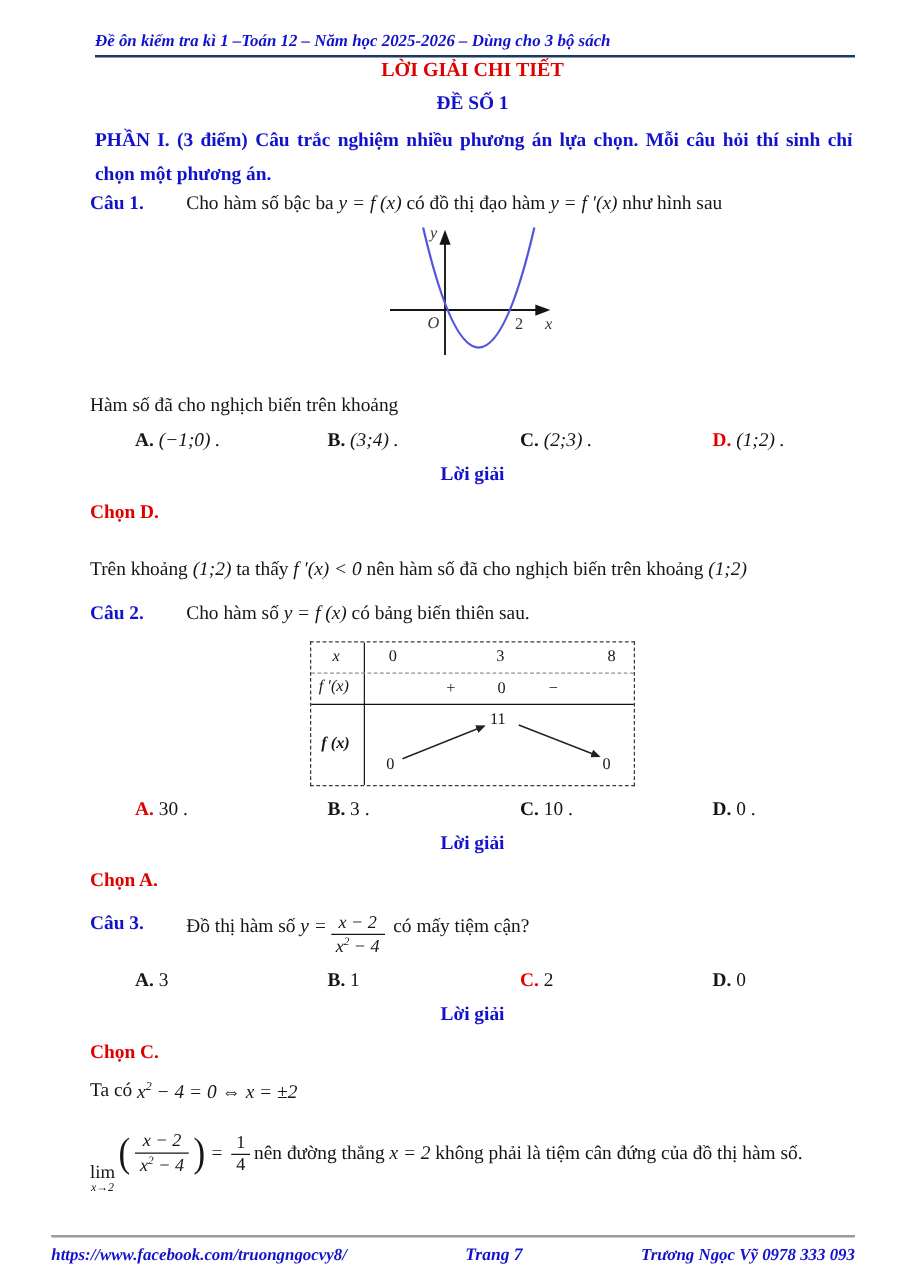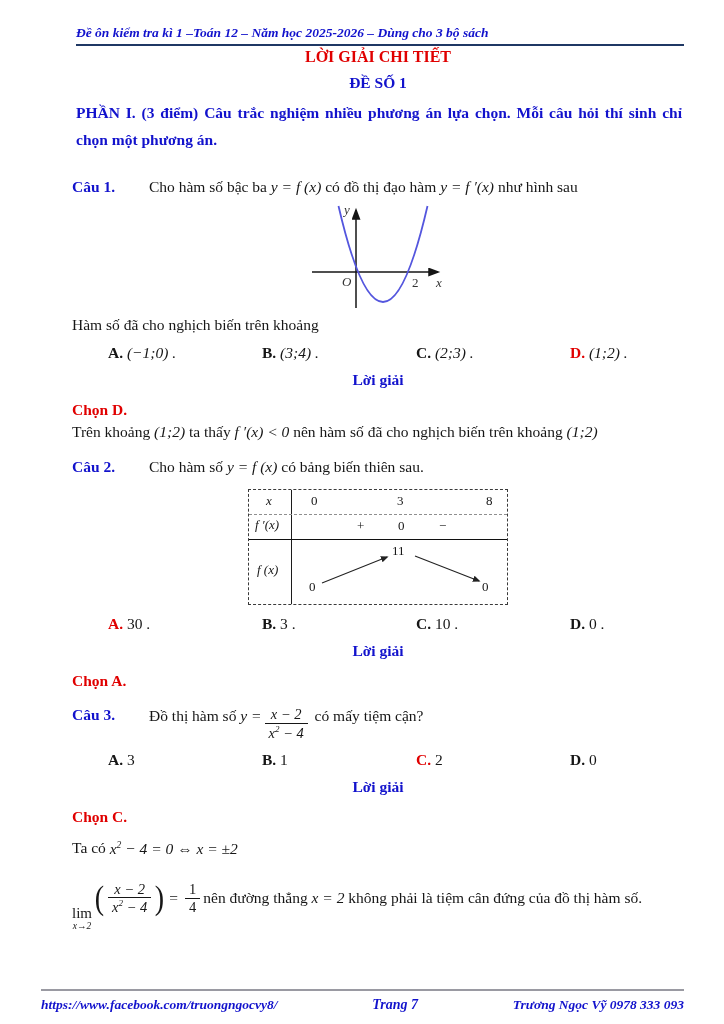"Câu 1." .q-row { margin-top: 25px -> 1px }
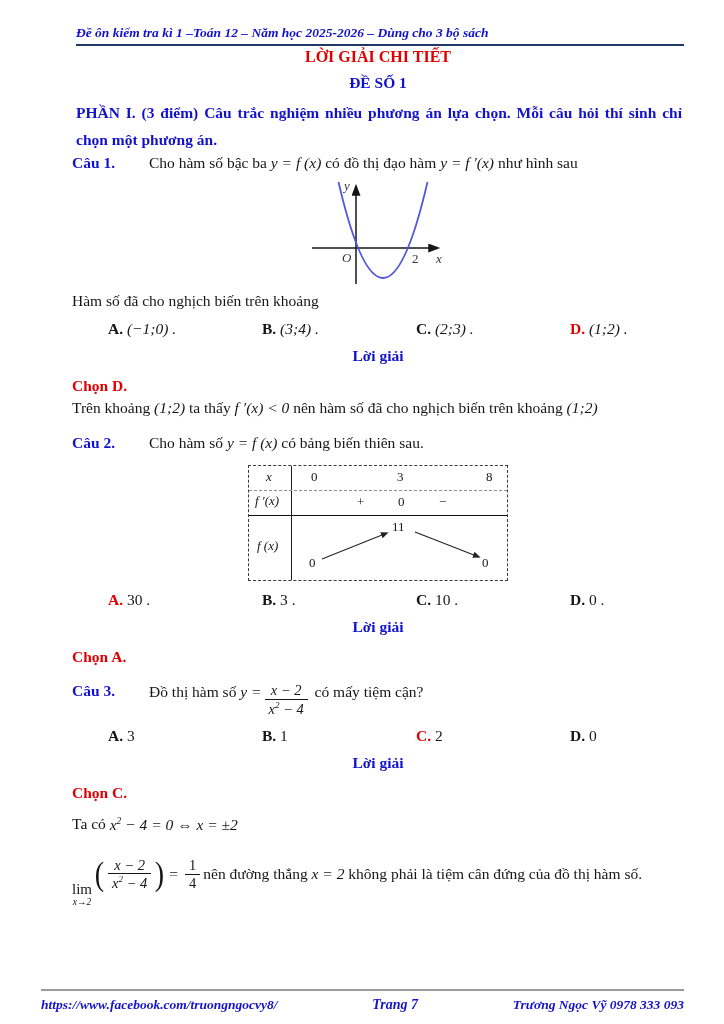"Hàm số đã cho nghịch" .para { margin-top: 4px -> 28px }
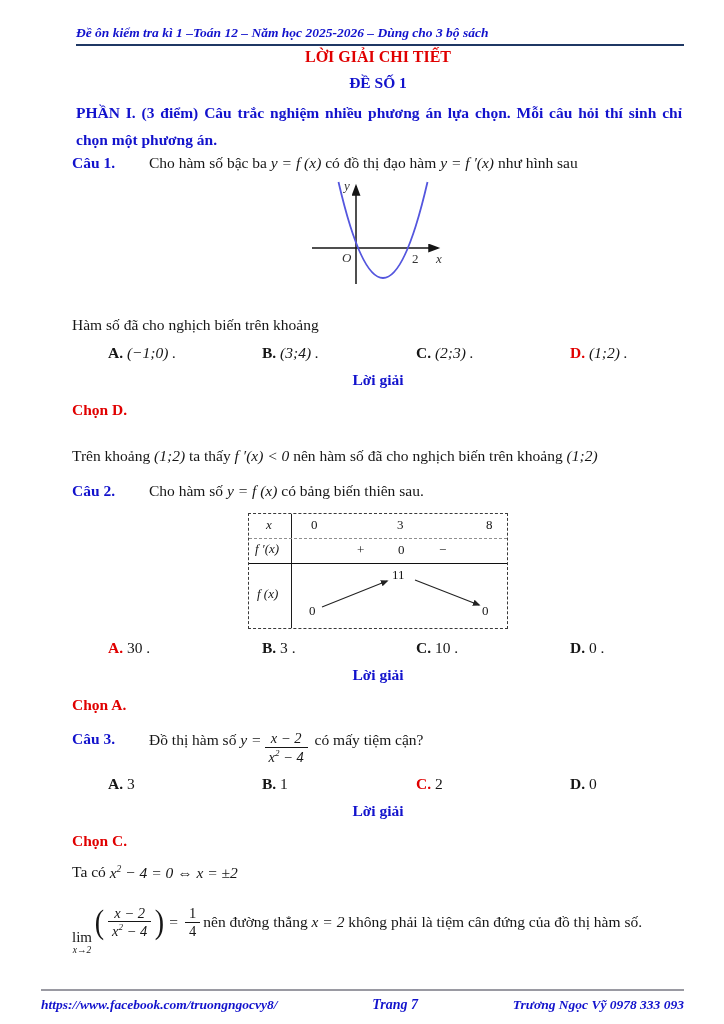"f (x)" span.cell { font-weight: none -> bold }
